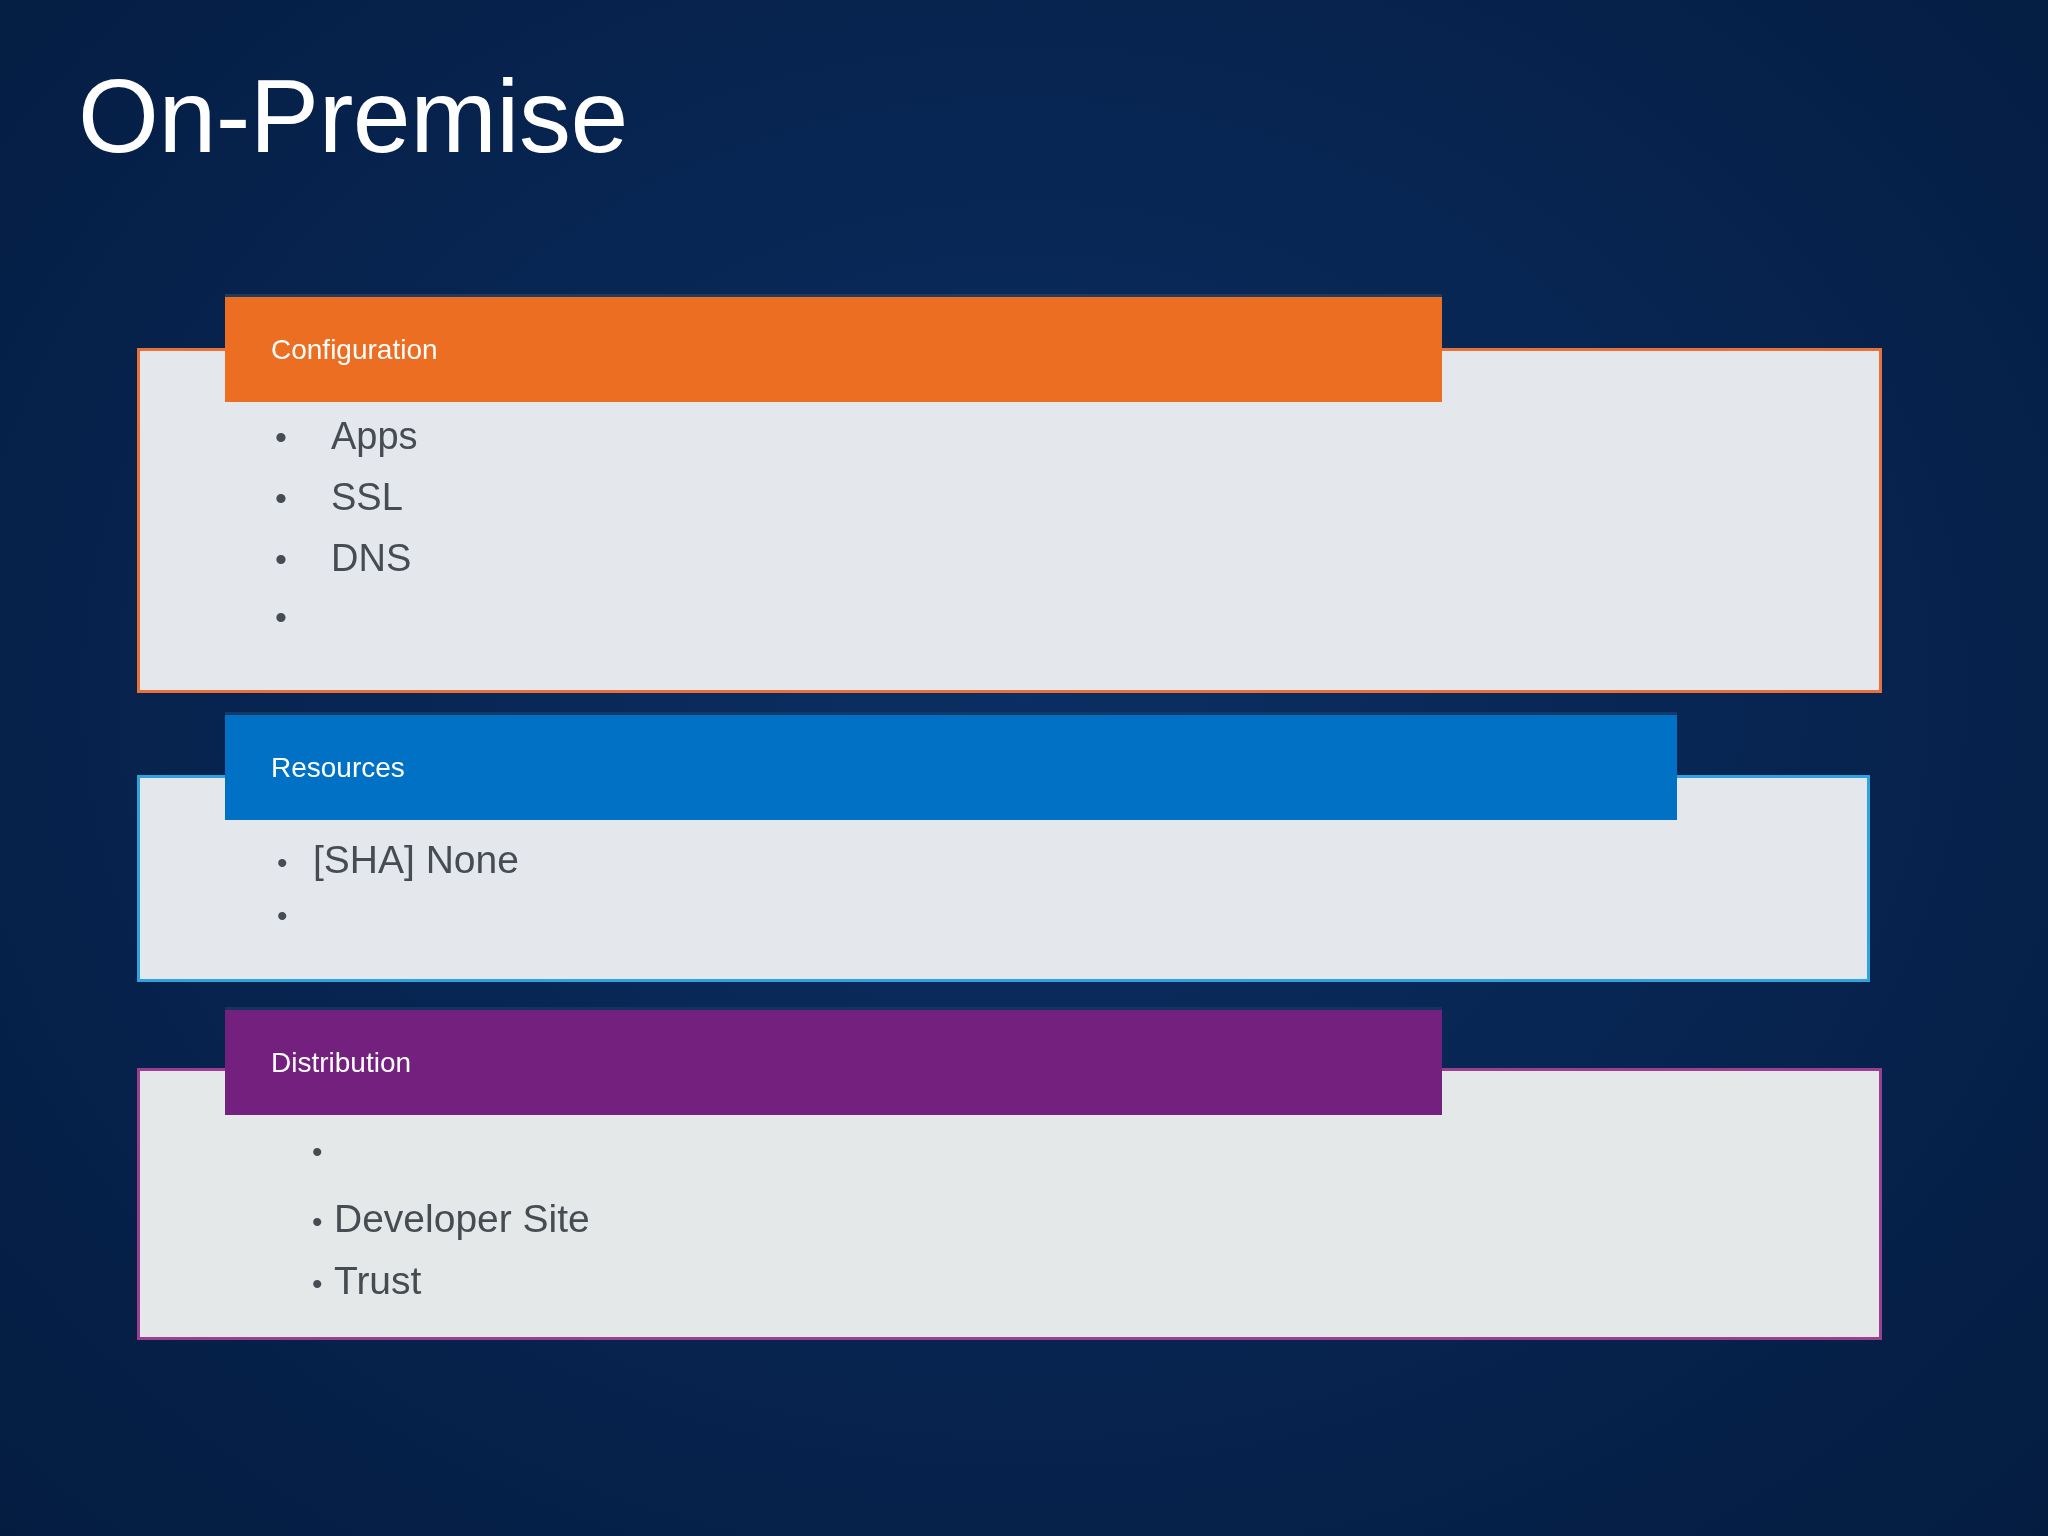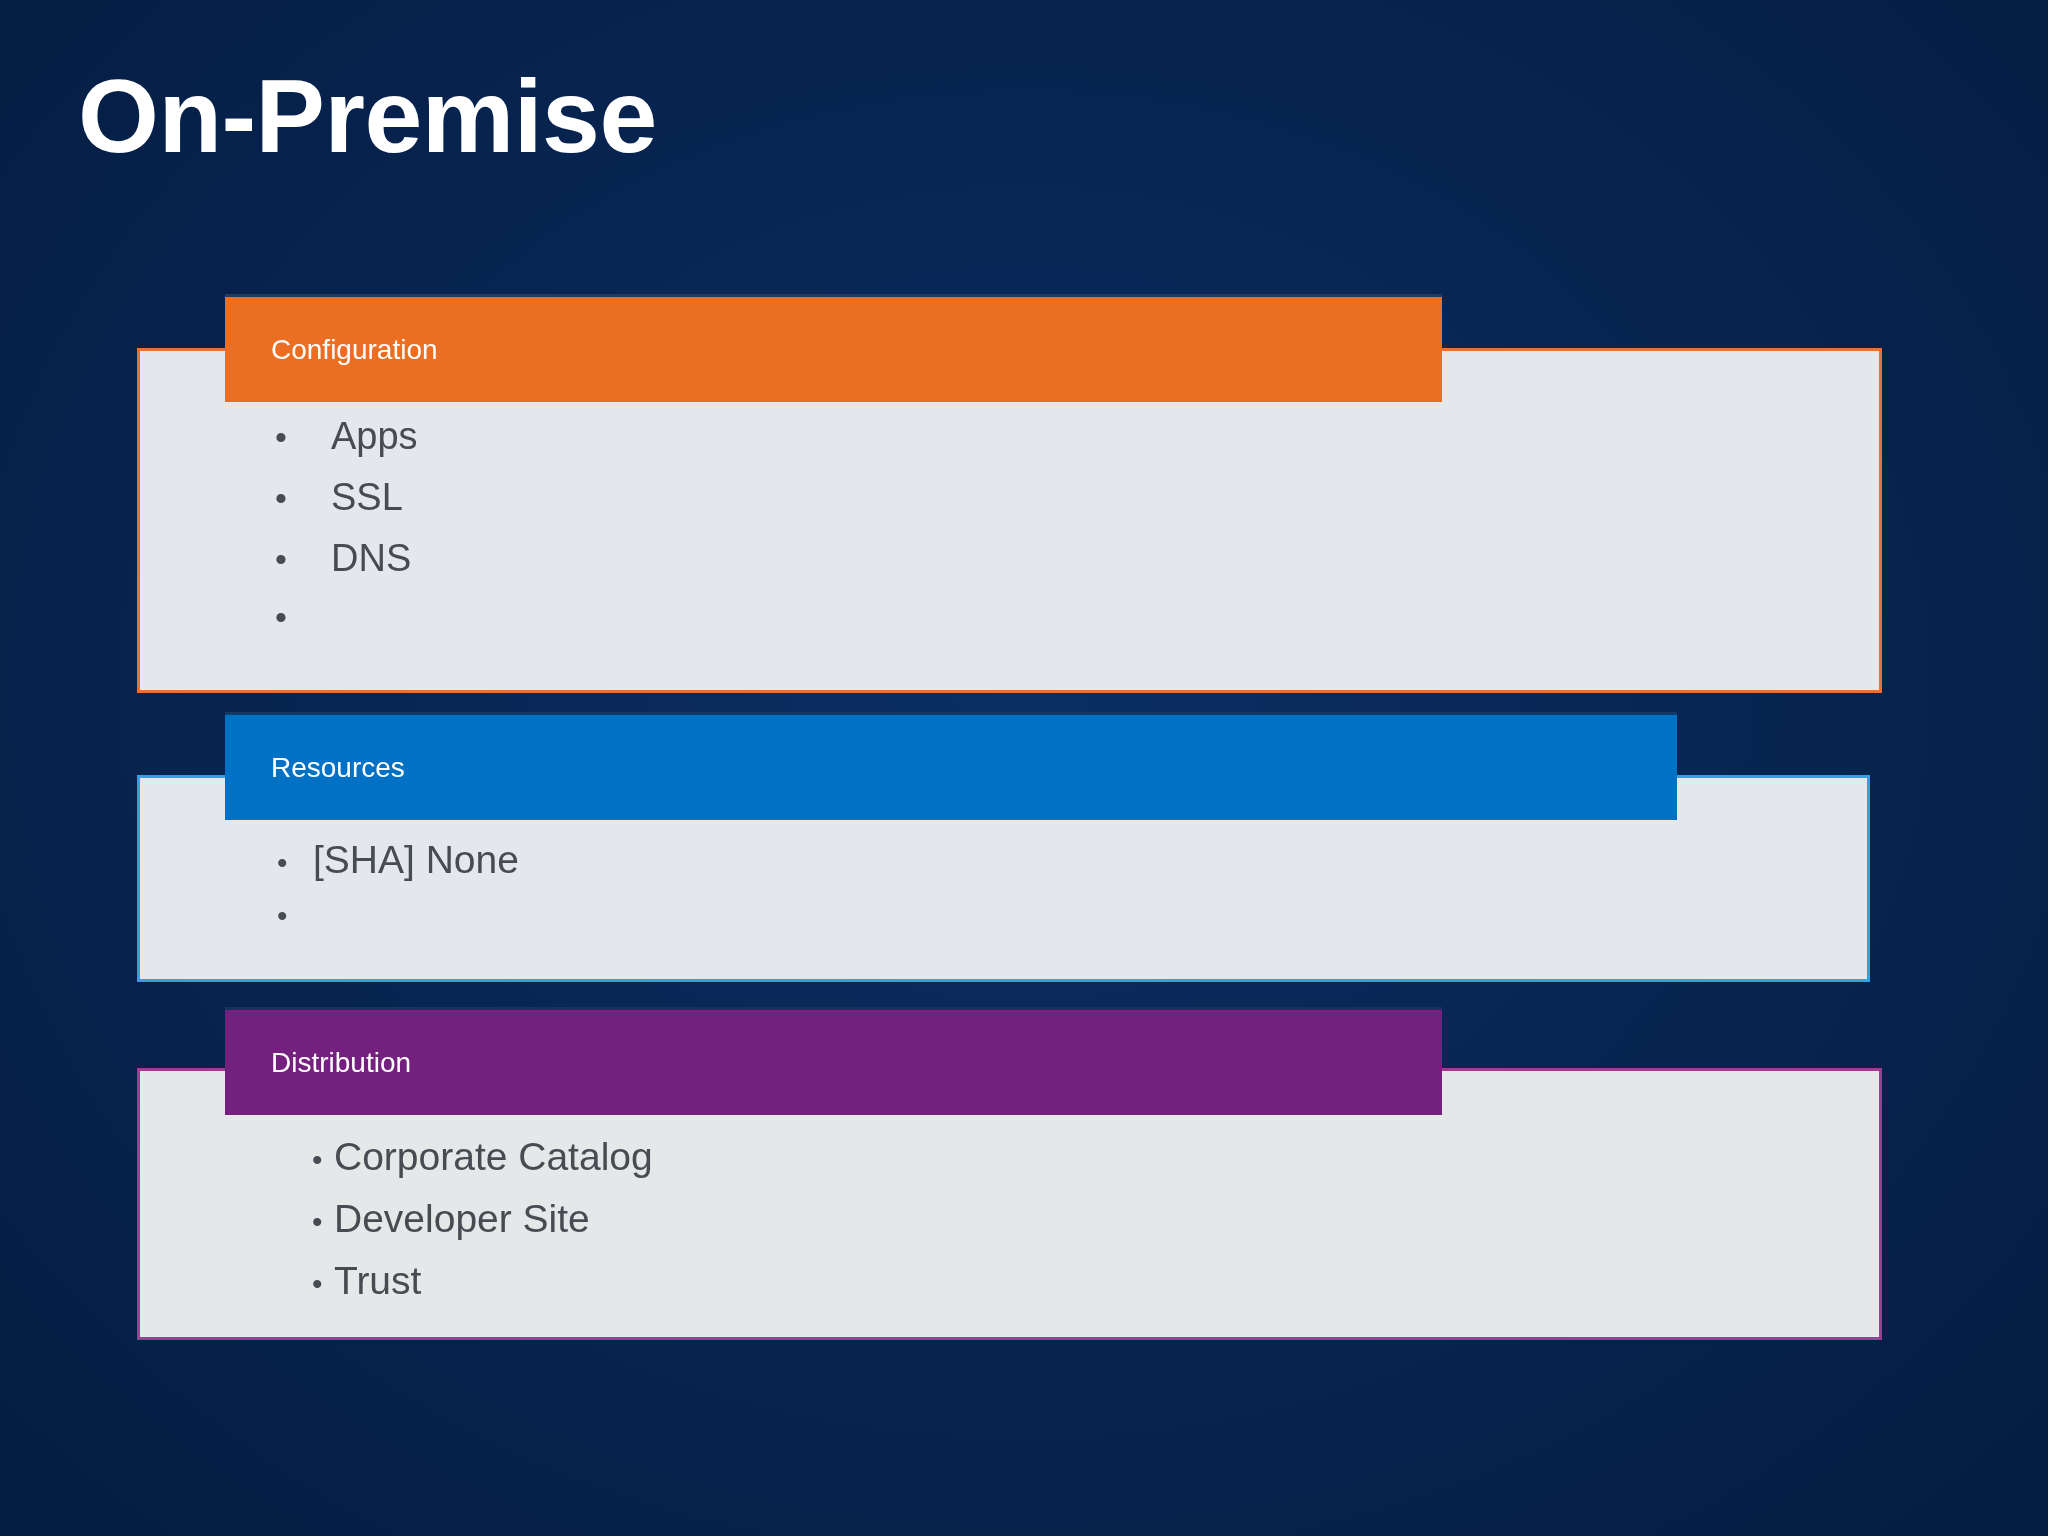"On-Premise" #slide-title { font-weight: 700 -> 400 }
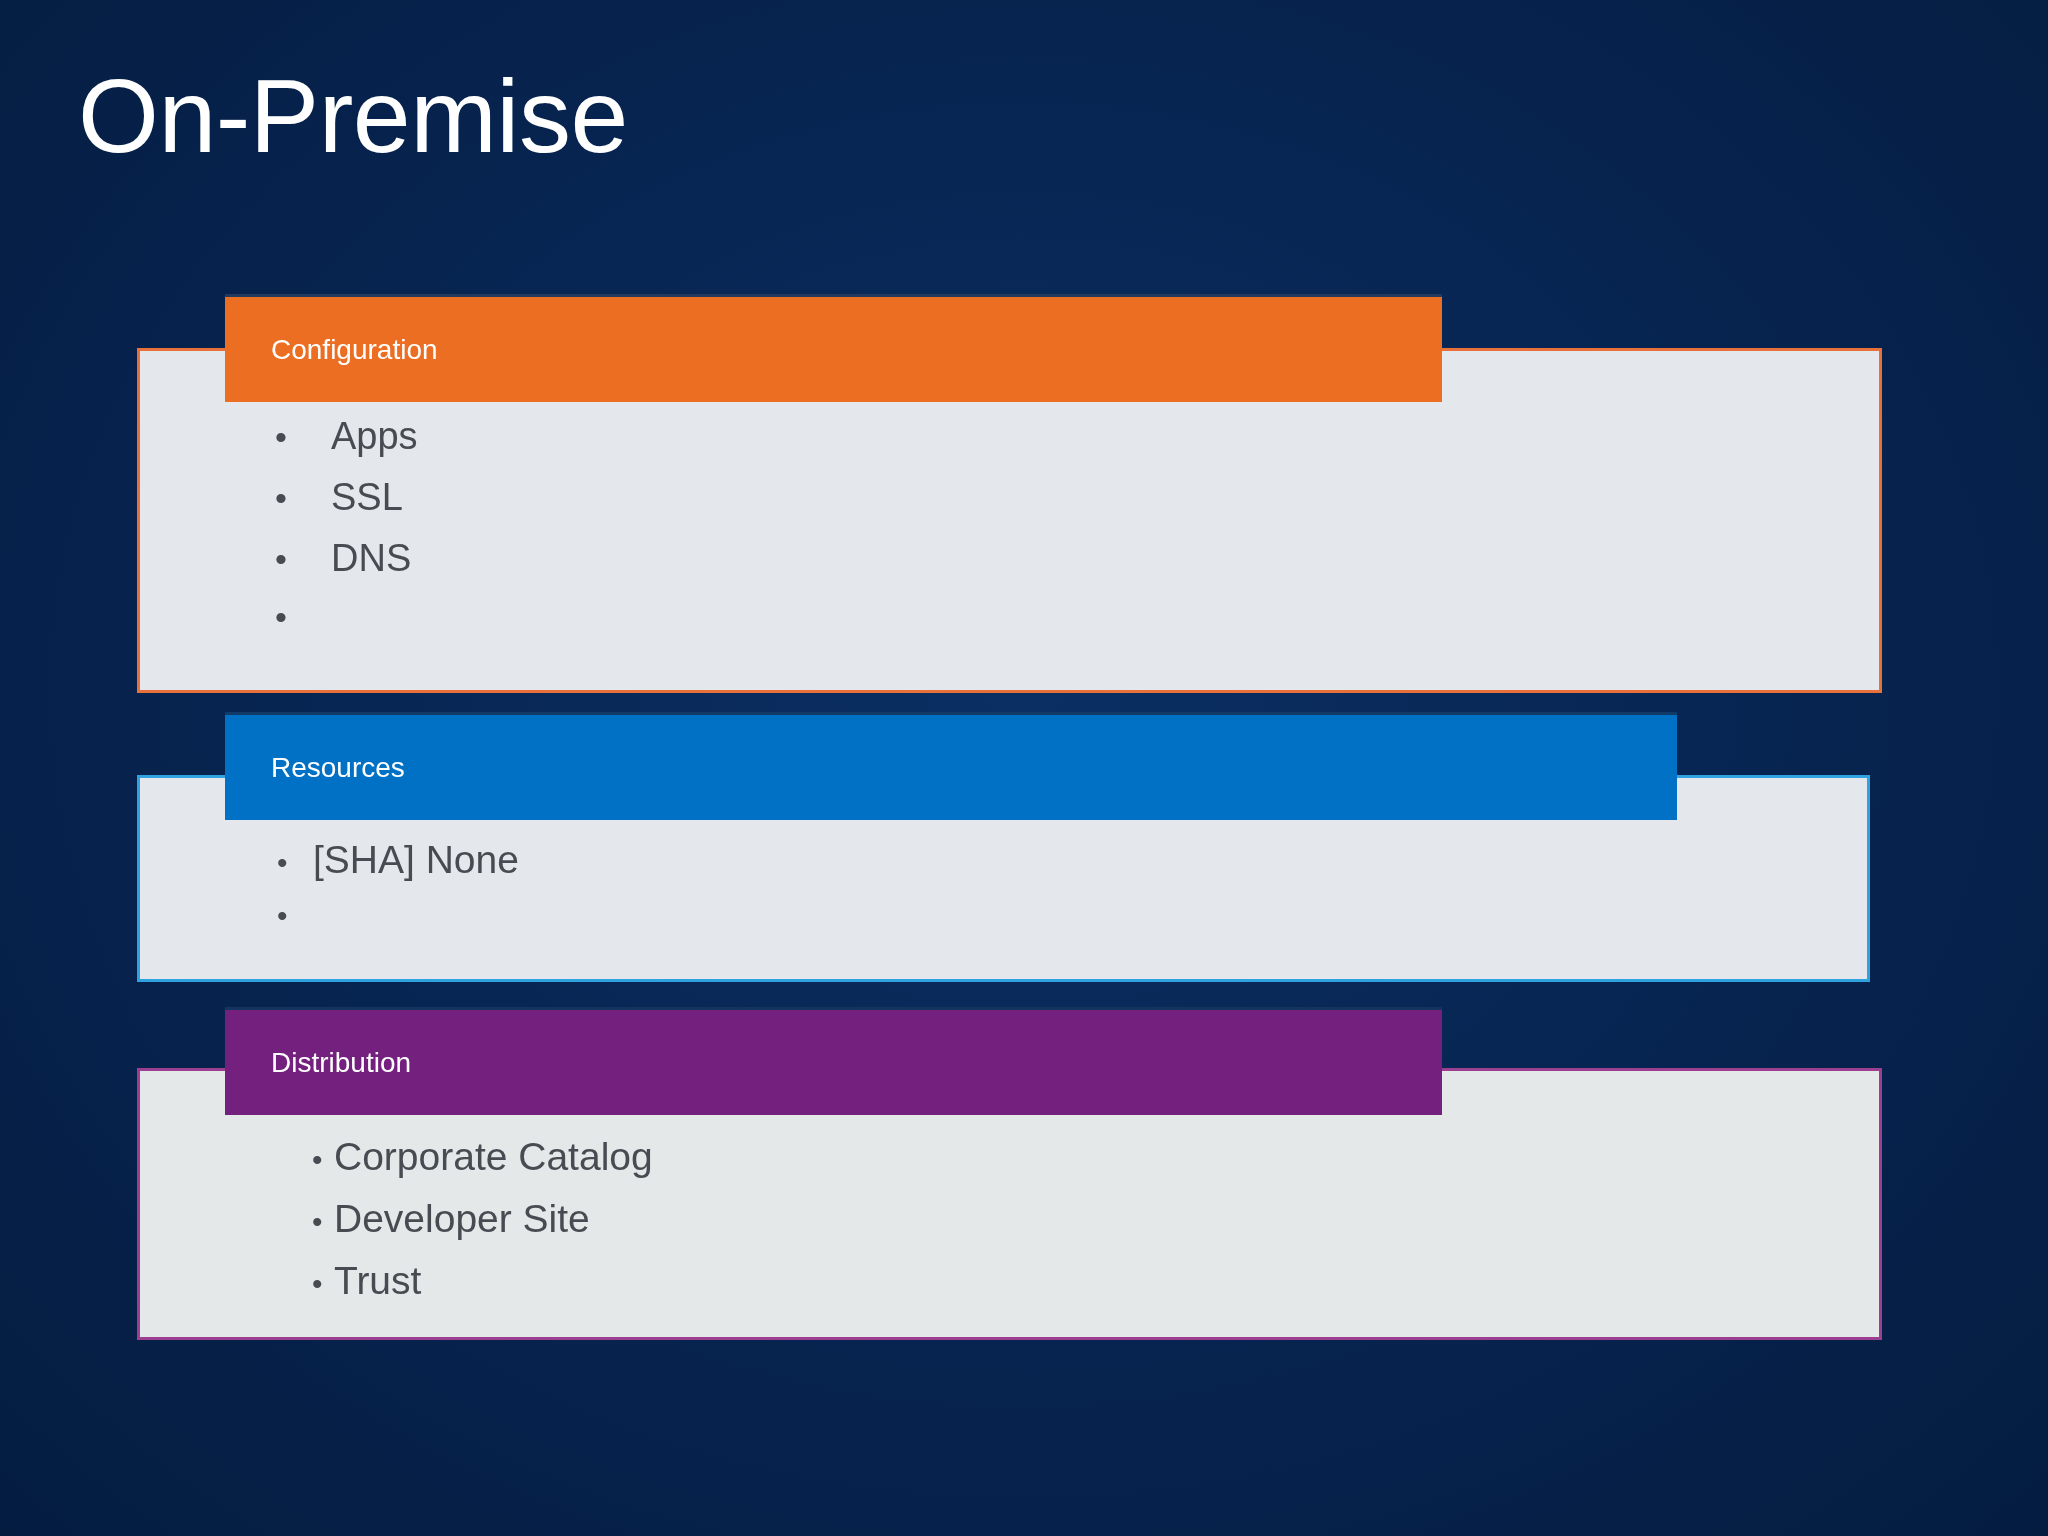"Corporate Catalog" span.txt { html: <span>Corporate Catalog</span> -> none }
